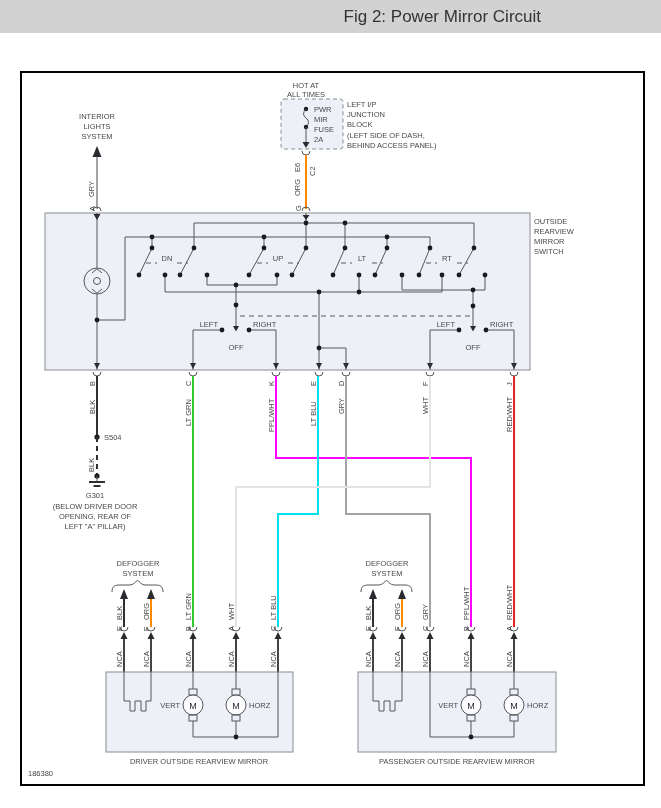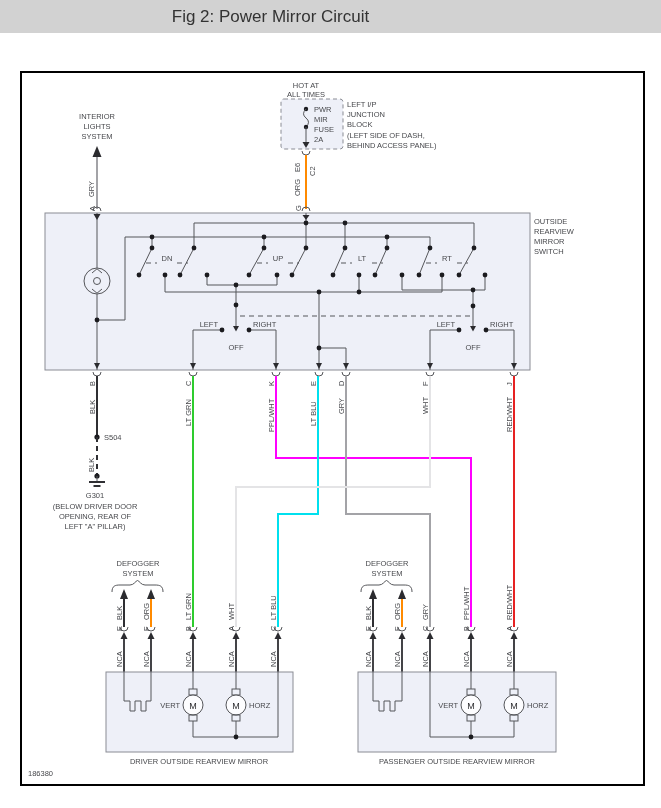"Fig 2: Power Mirror Circuit" #titlebar .ttl { text-align: center -> right }
